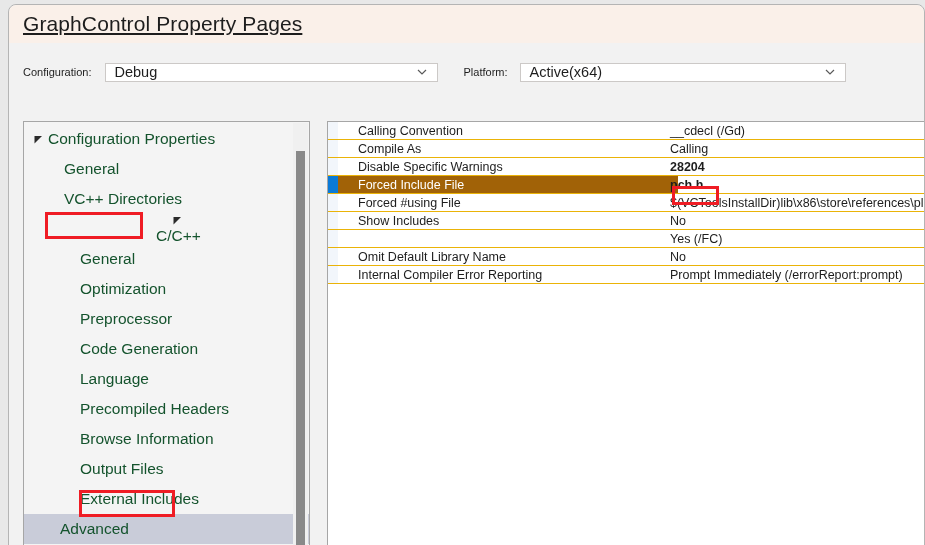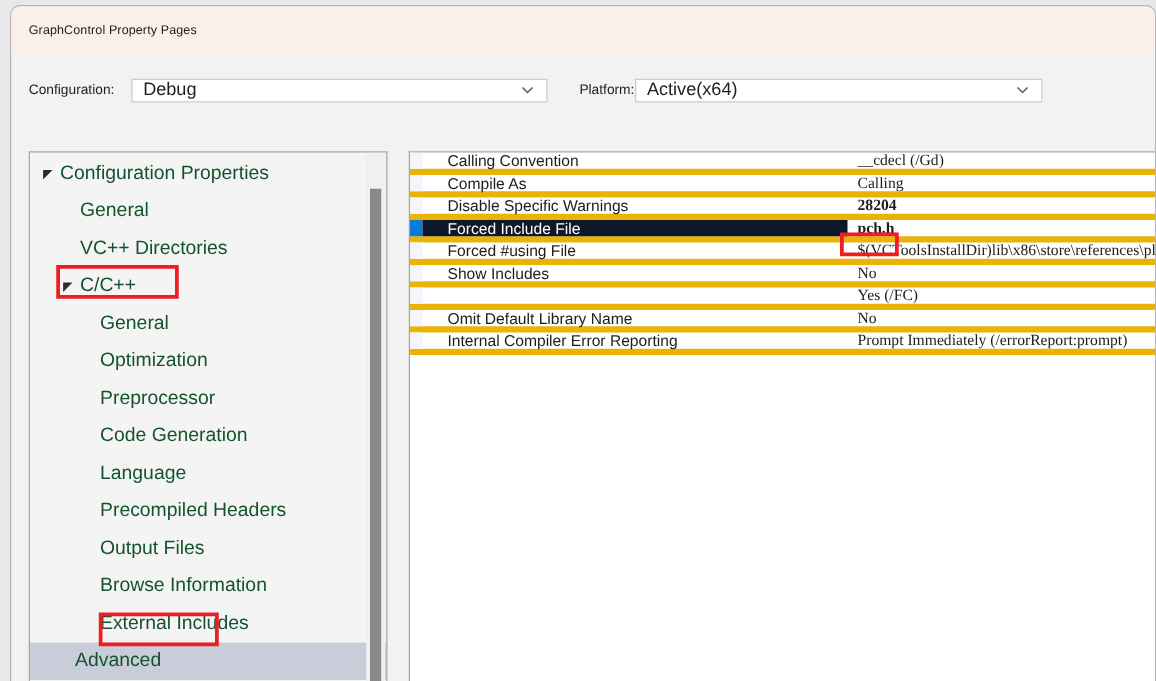"GraphControl Property Pages" #title-text { font-size: 10px -> 21px; text-decoration: none -> underline }
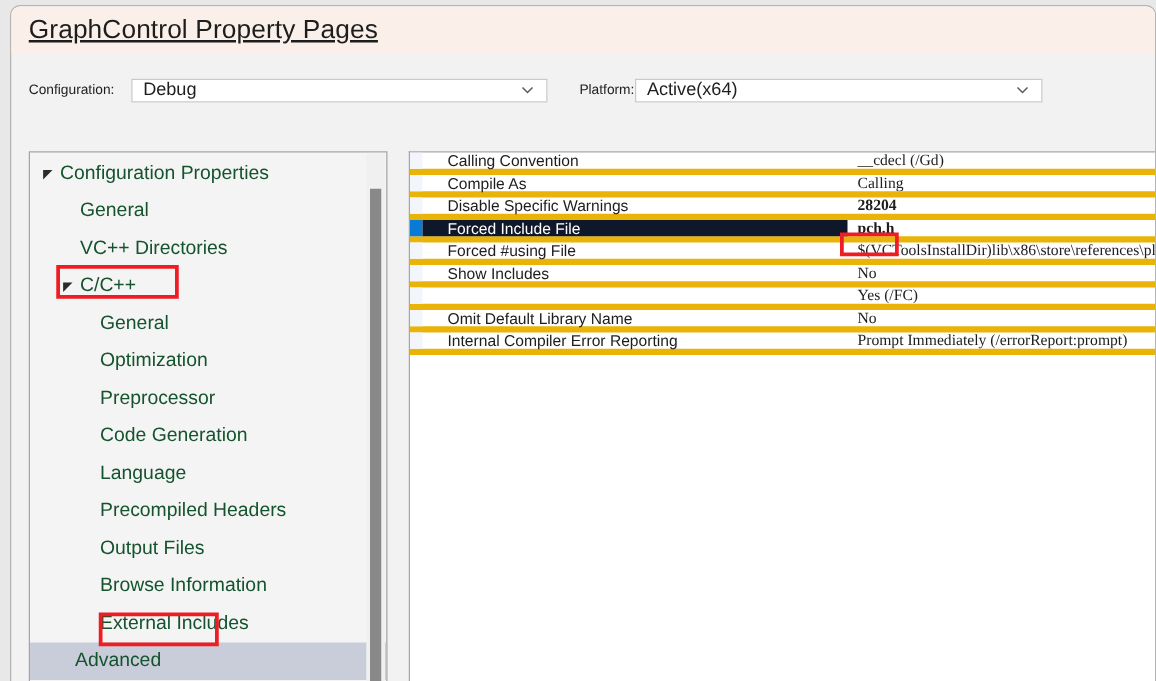"Active(x64)" #combo-platform { margin-left: none -> 12px }
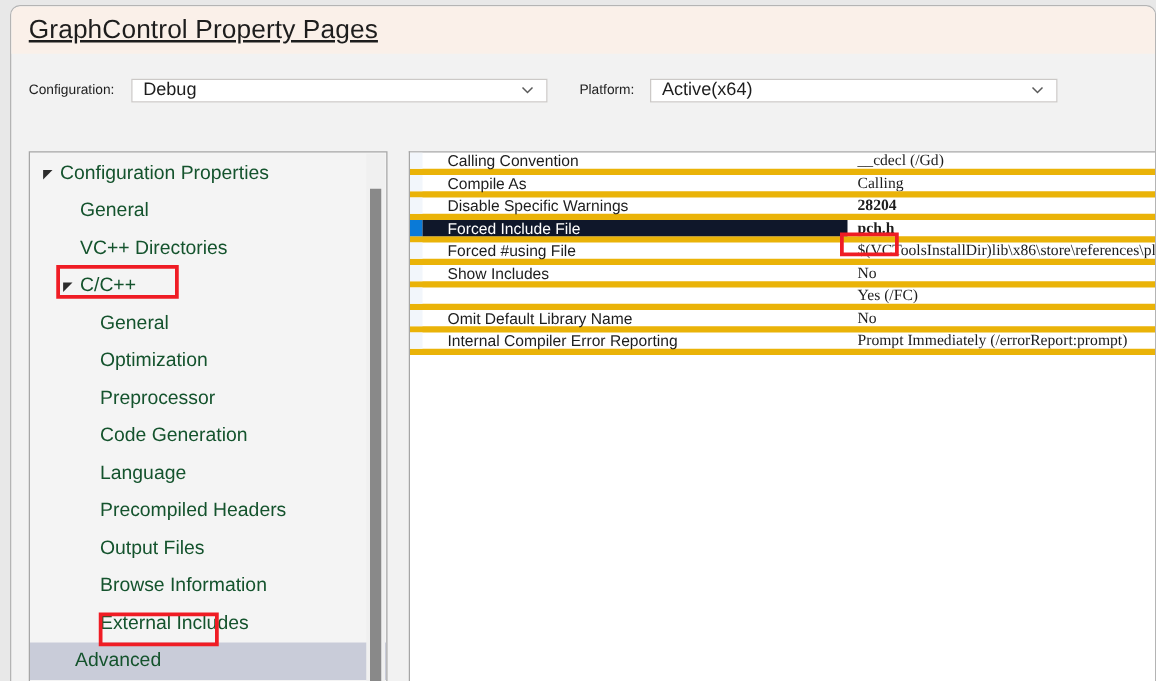"Calling Convention" .grid-row { border-bottom: 5px solid #eab308 -> 1px solid #eab308 }
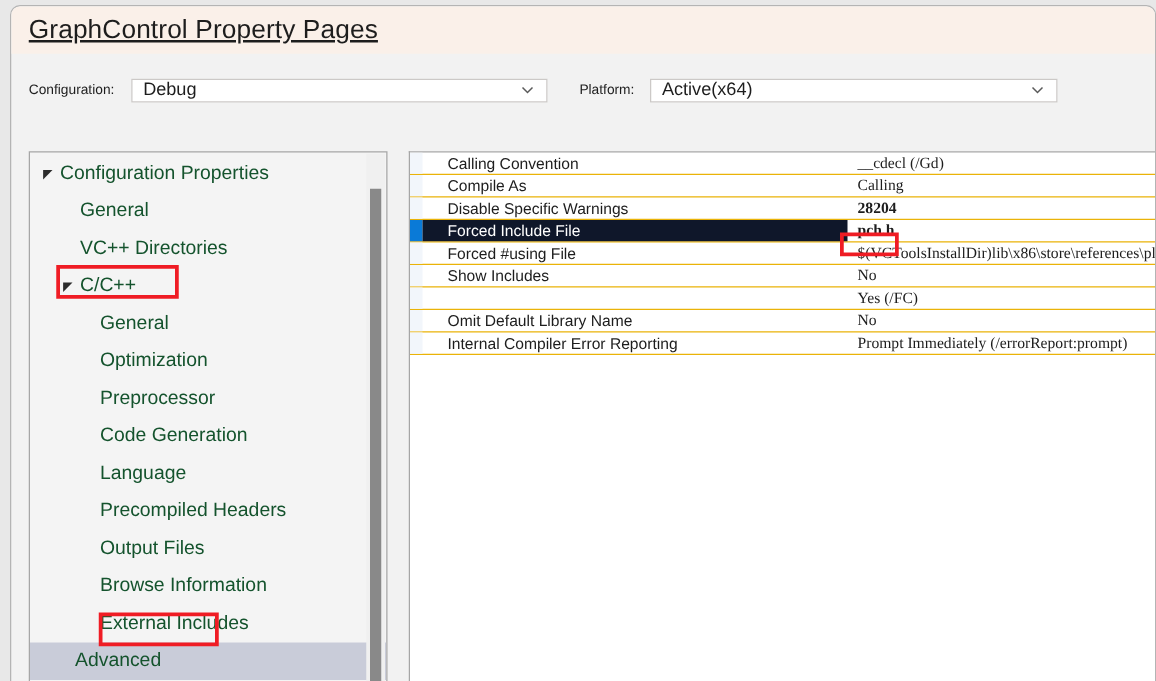"__cdecl (/Gd)" .grid-value { font-family: Liberation Serif, serif -> none; left: 350px -> 334px }
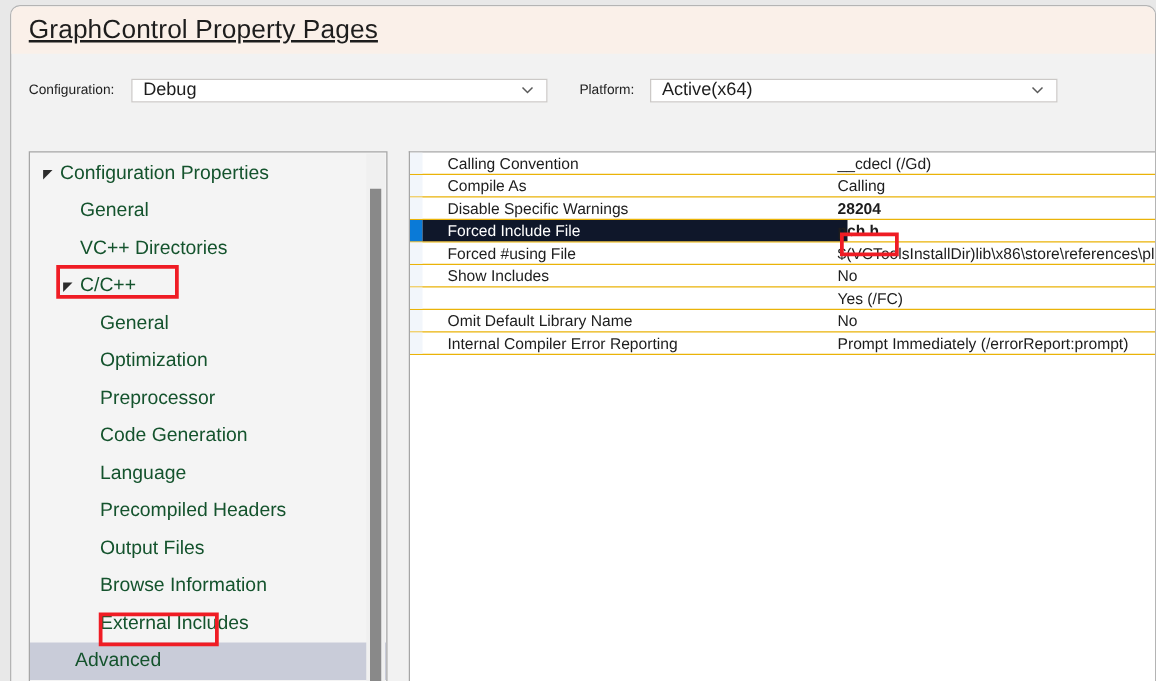"Forced Include File" .grid-row.selected .grid-name { background: #0f172a -> #a16207 }
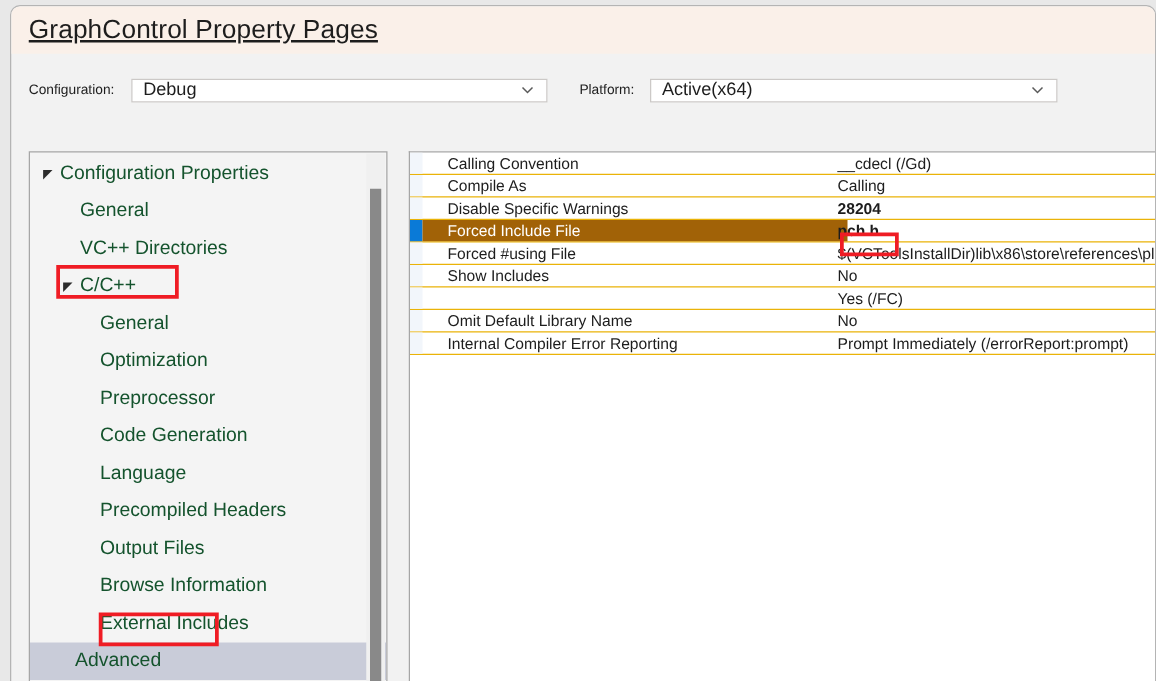"C/C++" div.tree-item { flex-direction: none -> column }
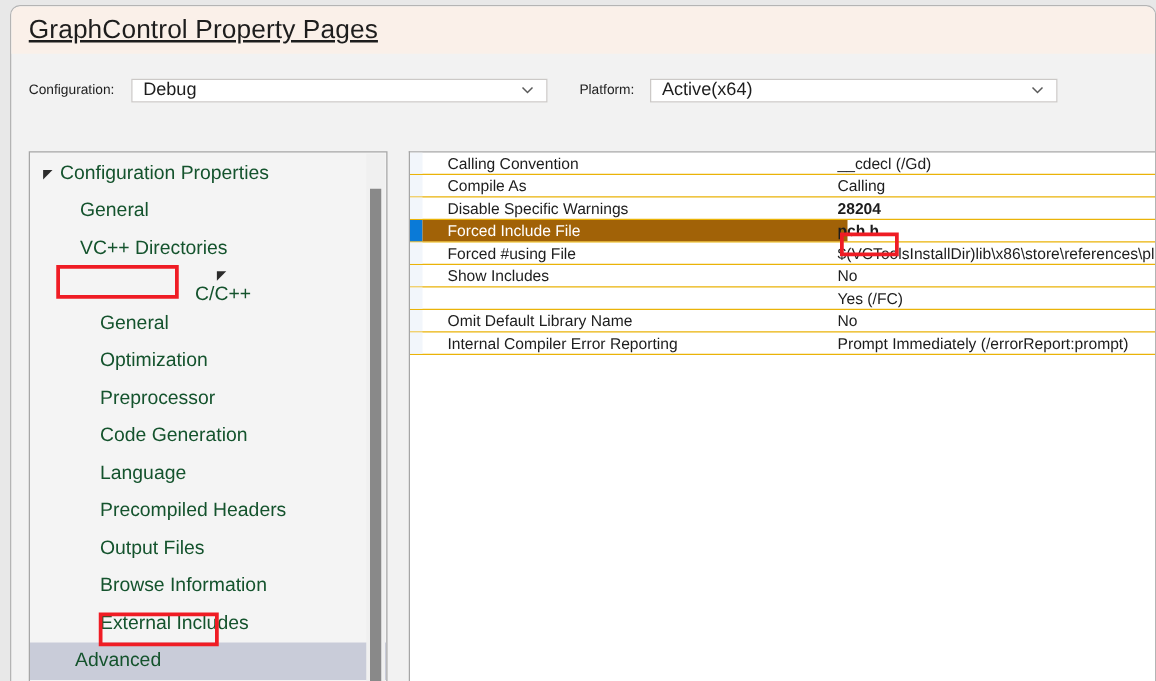"Output Files" div.tree-item { order: before "Browse Information" -> after "Browse Information" }
